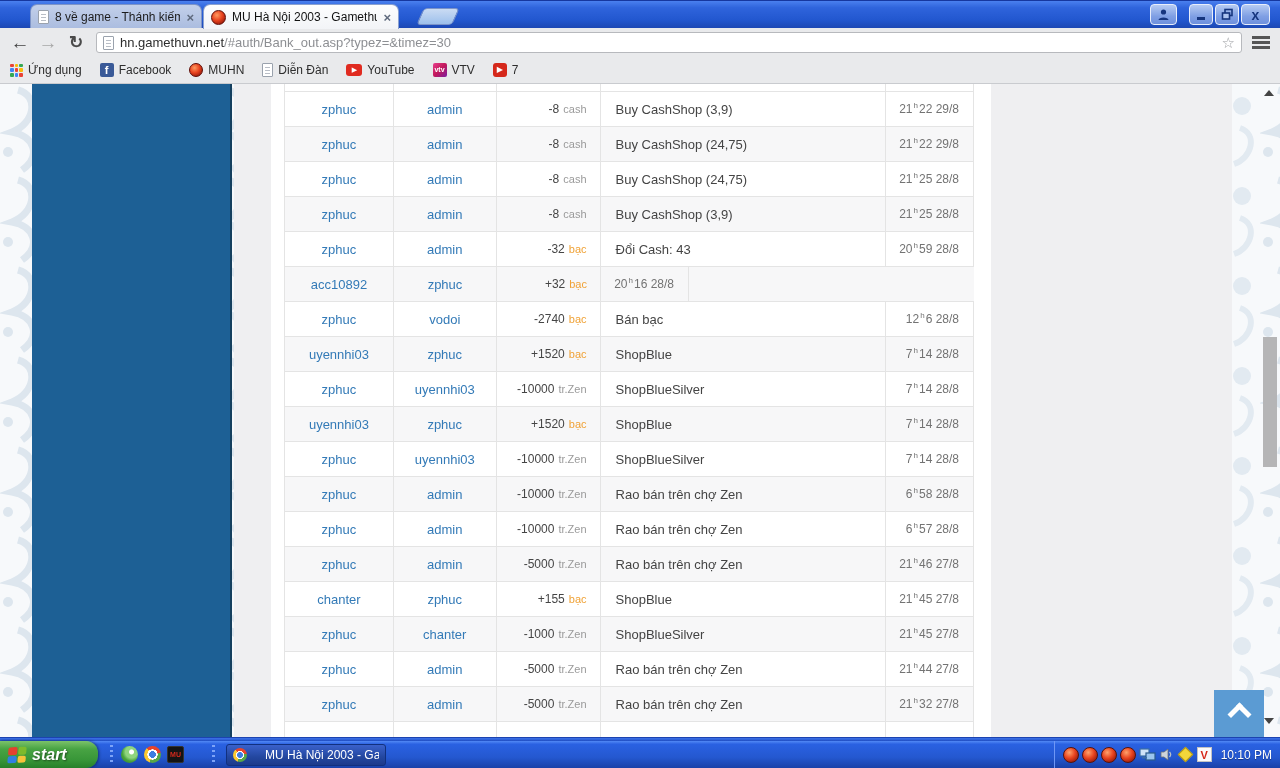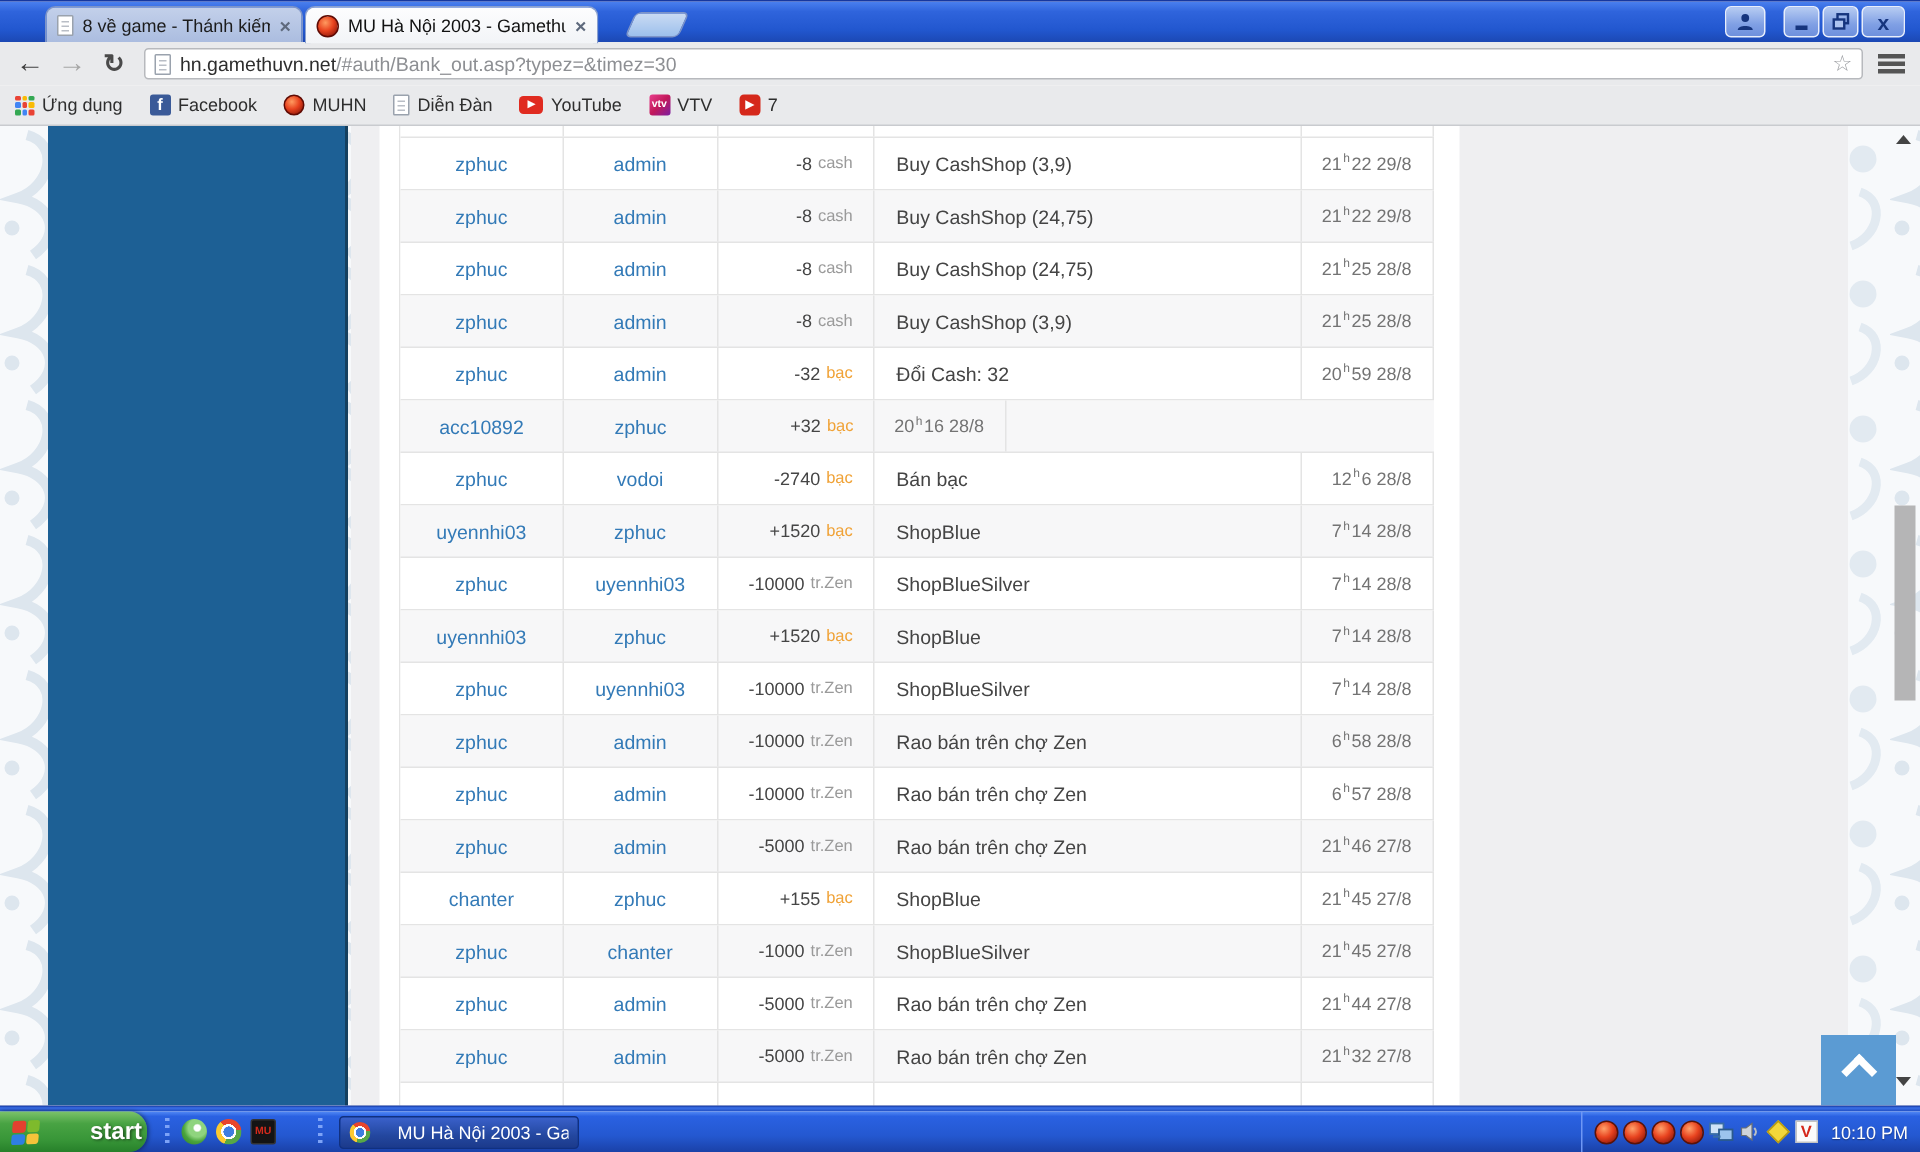"zphuc" .content-panel { left: 19px -> 37px }
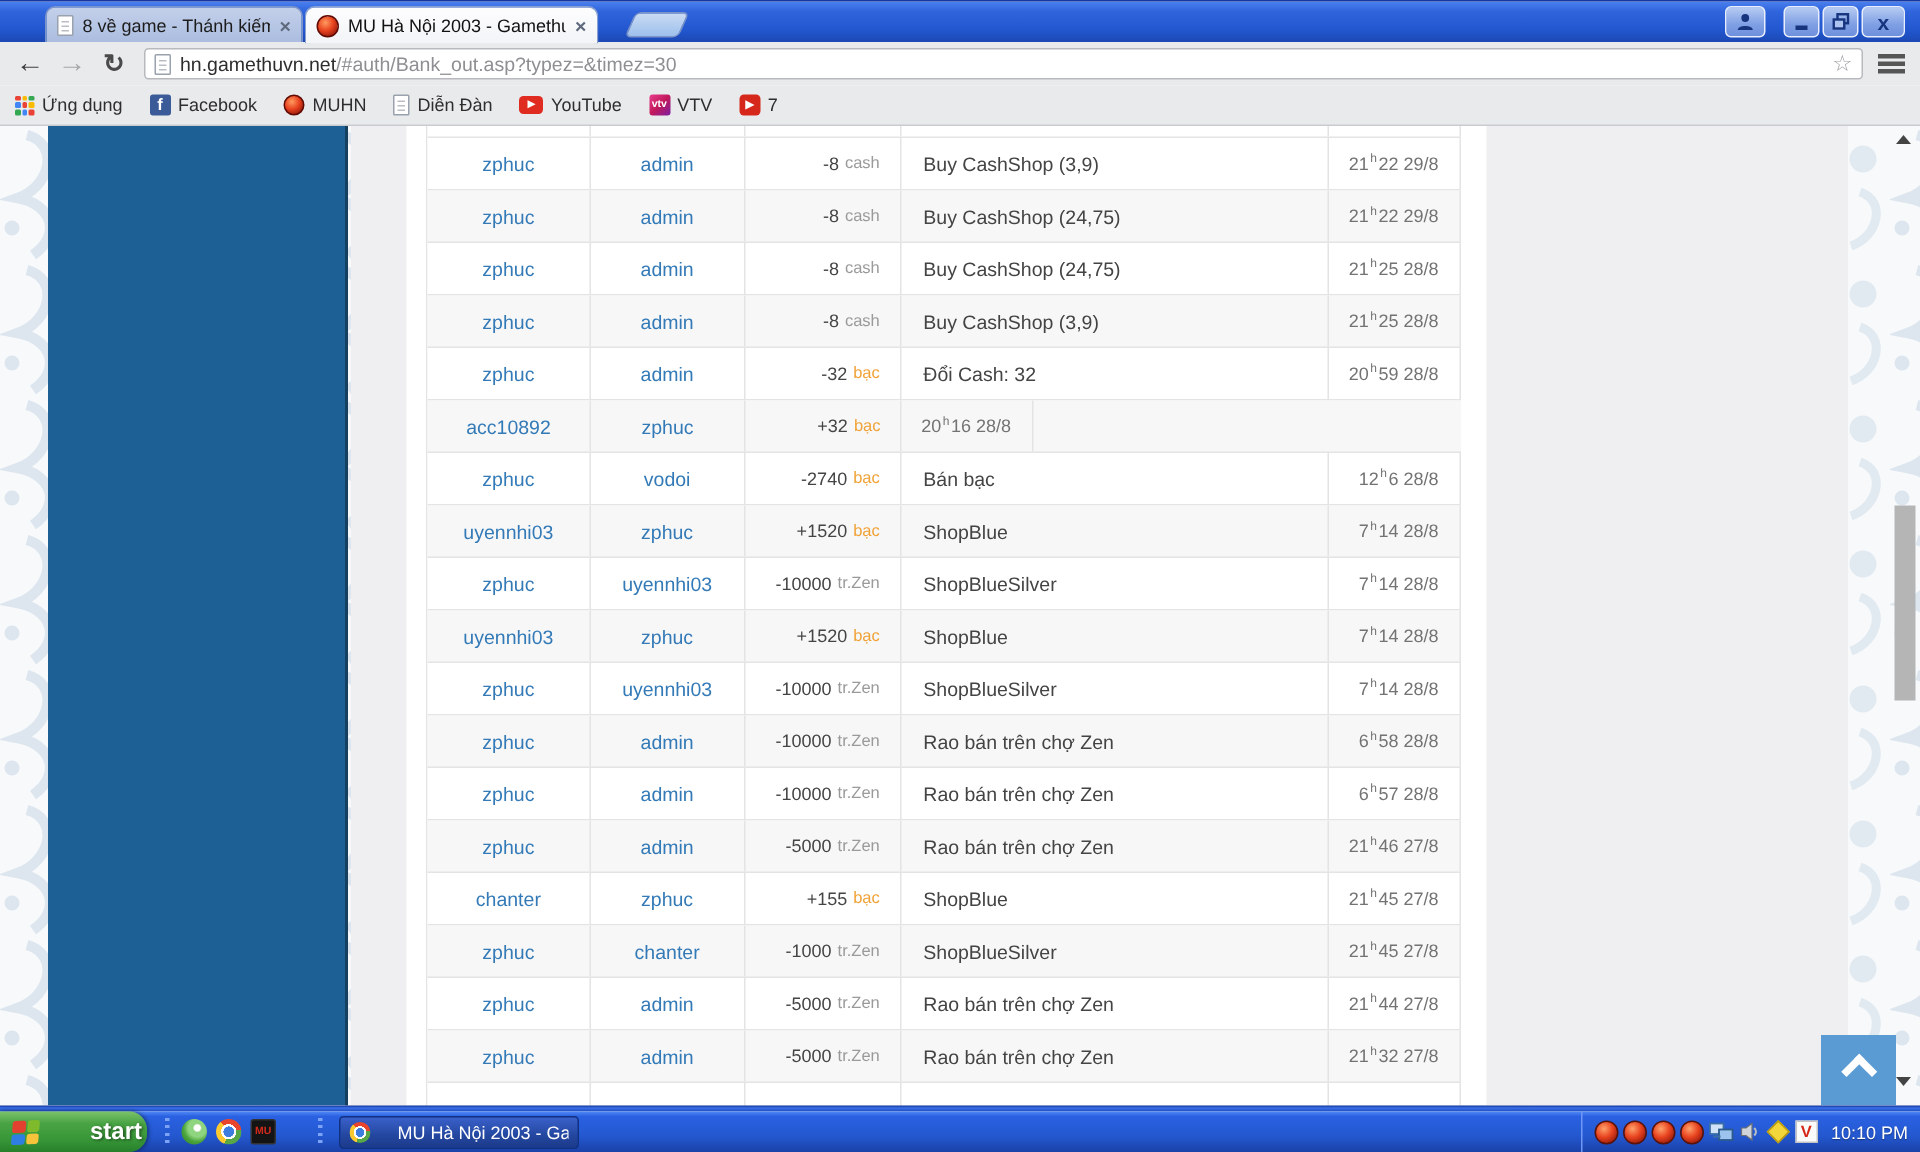"Đổi Cash: 32" div.c { text: 32 -> 43 }
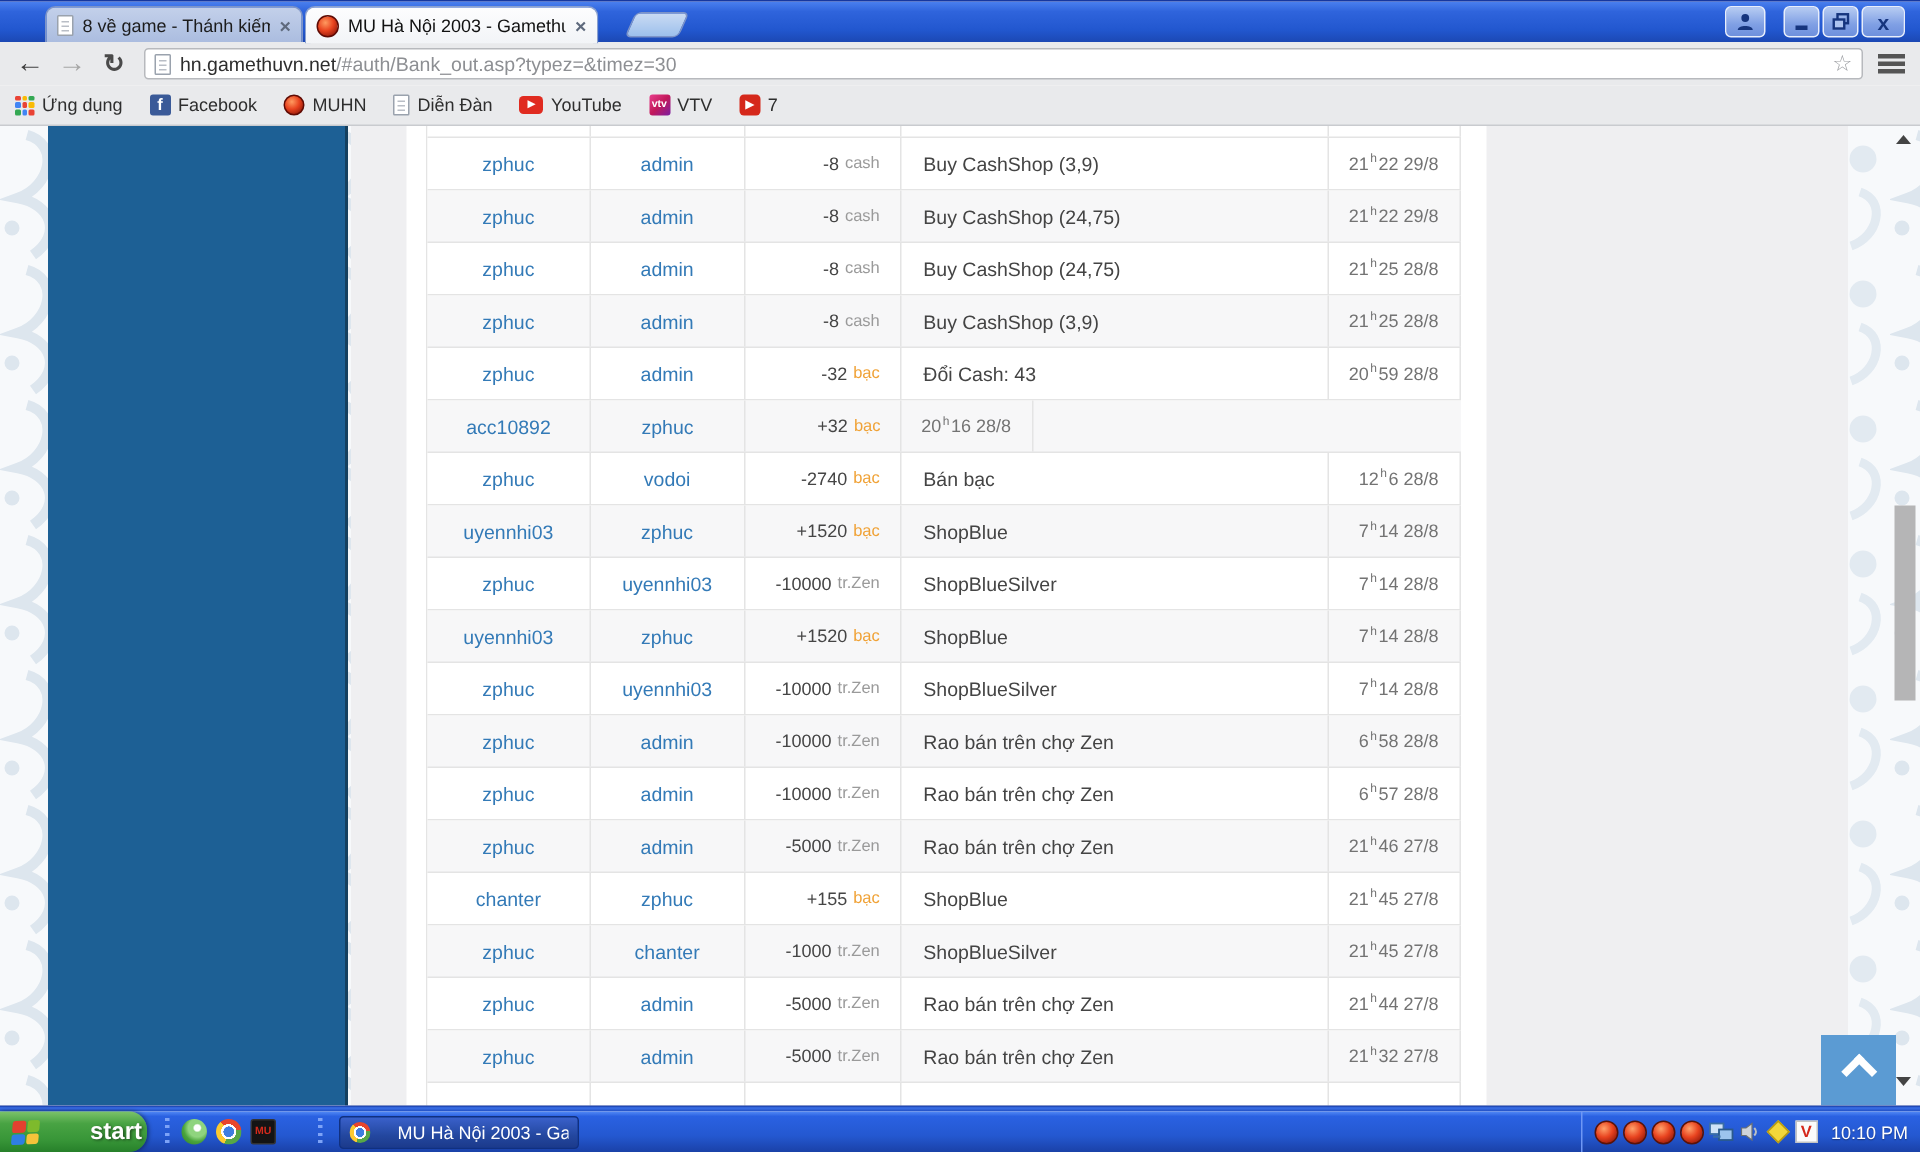"start" .start-label { font-style: none -> italic; margin-left: 28px -> none }
